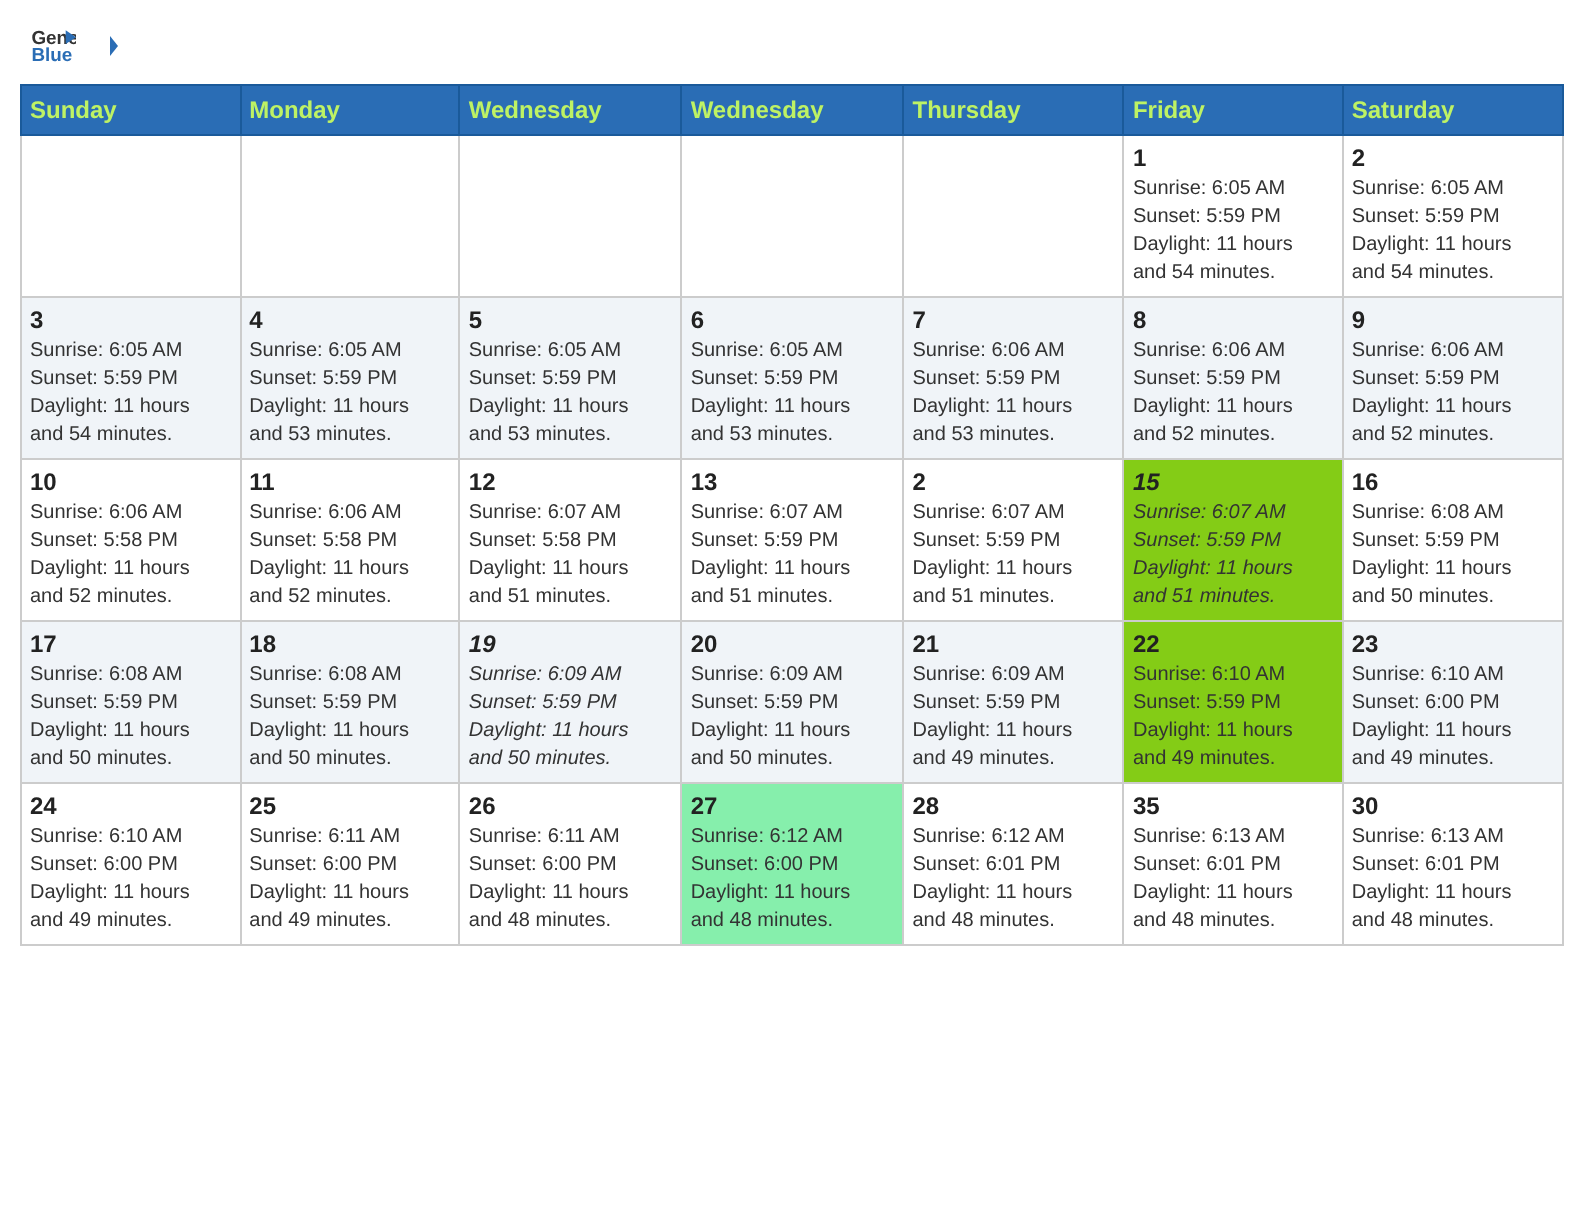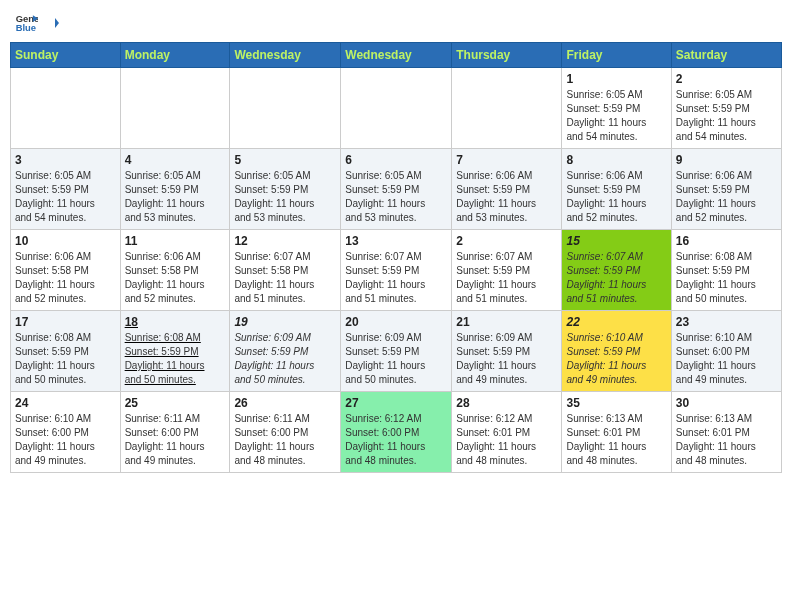"18" td { text-decoration: underline -> none }
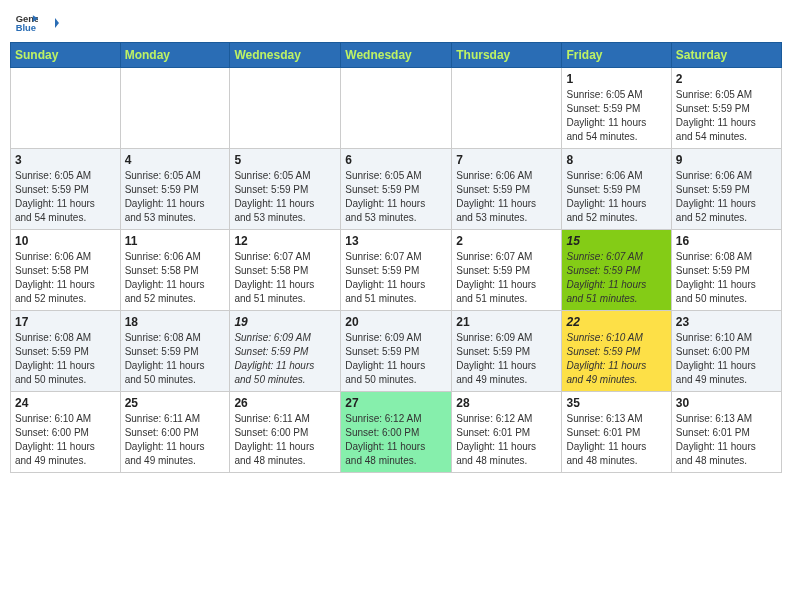"22" td { background: #fde047 -> #84cc16; font-style: italic -> none }
